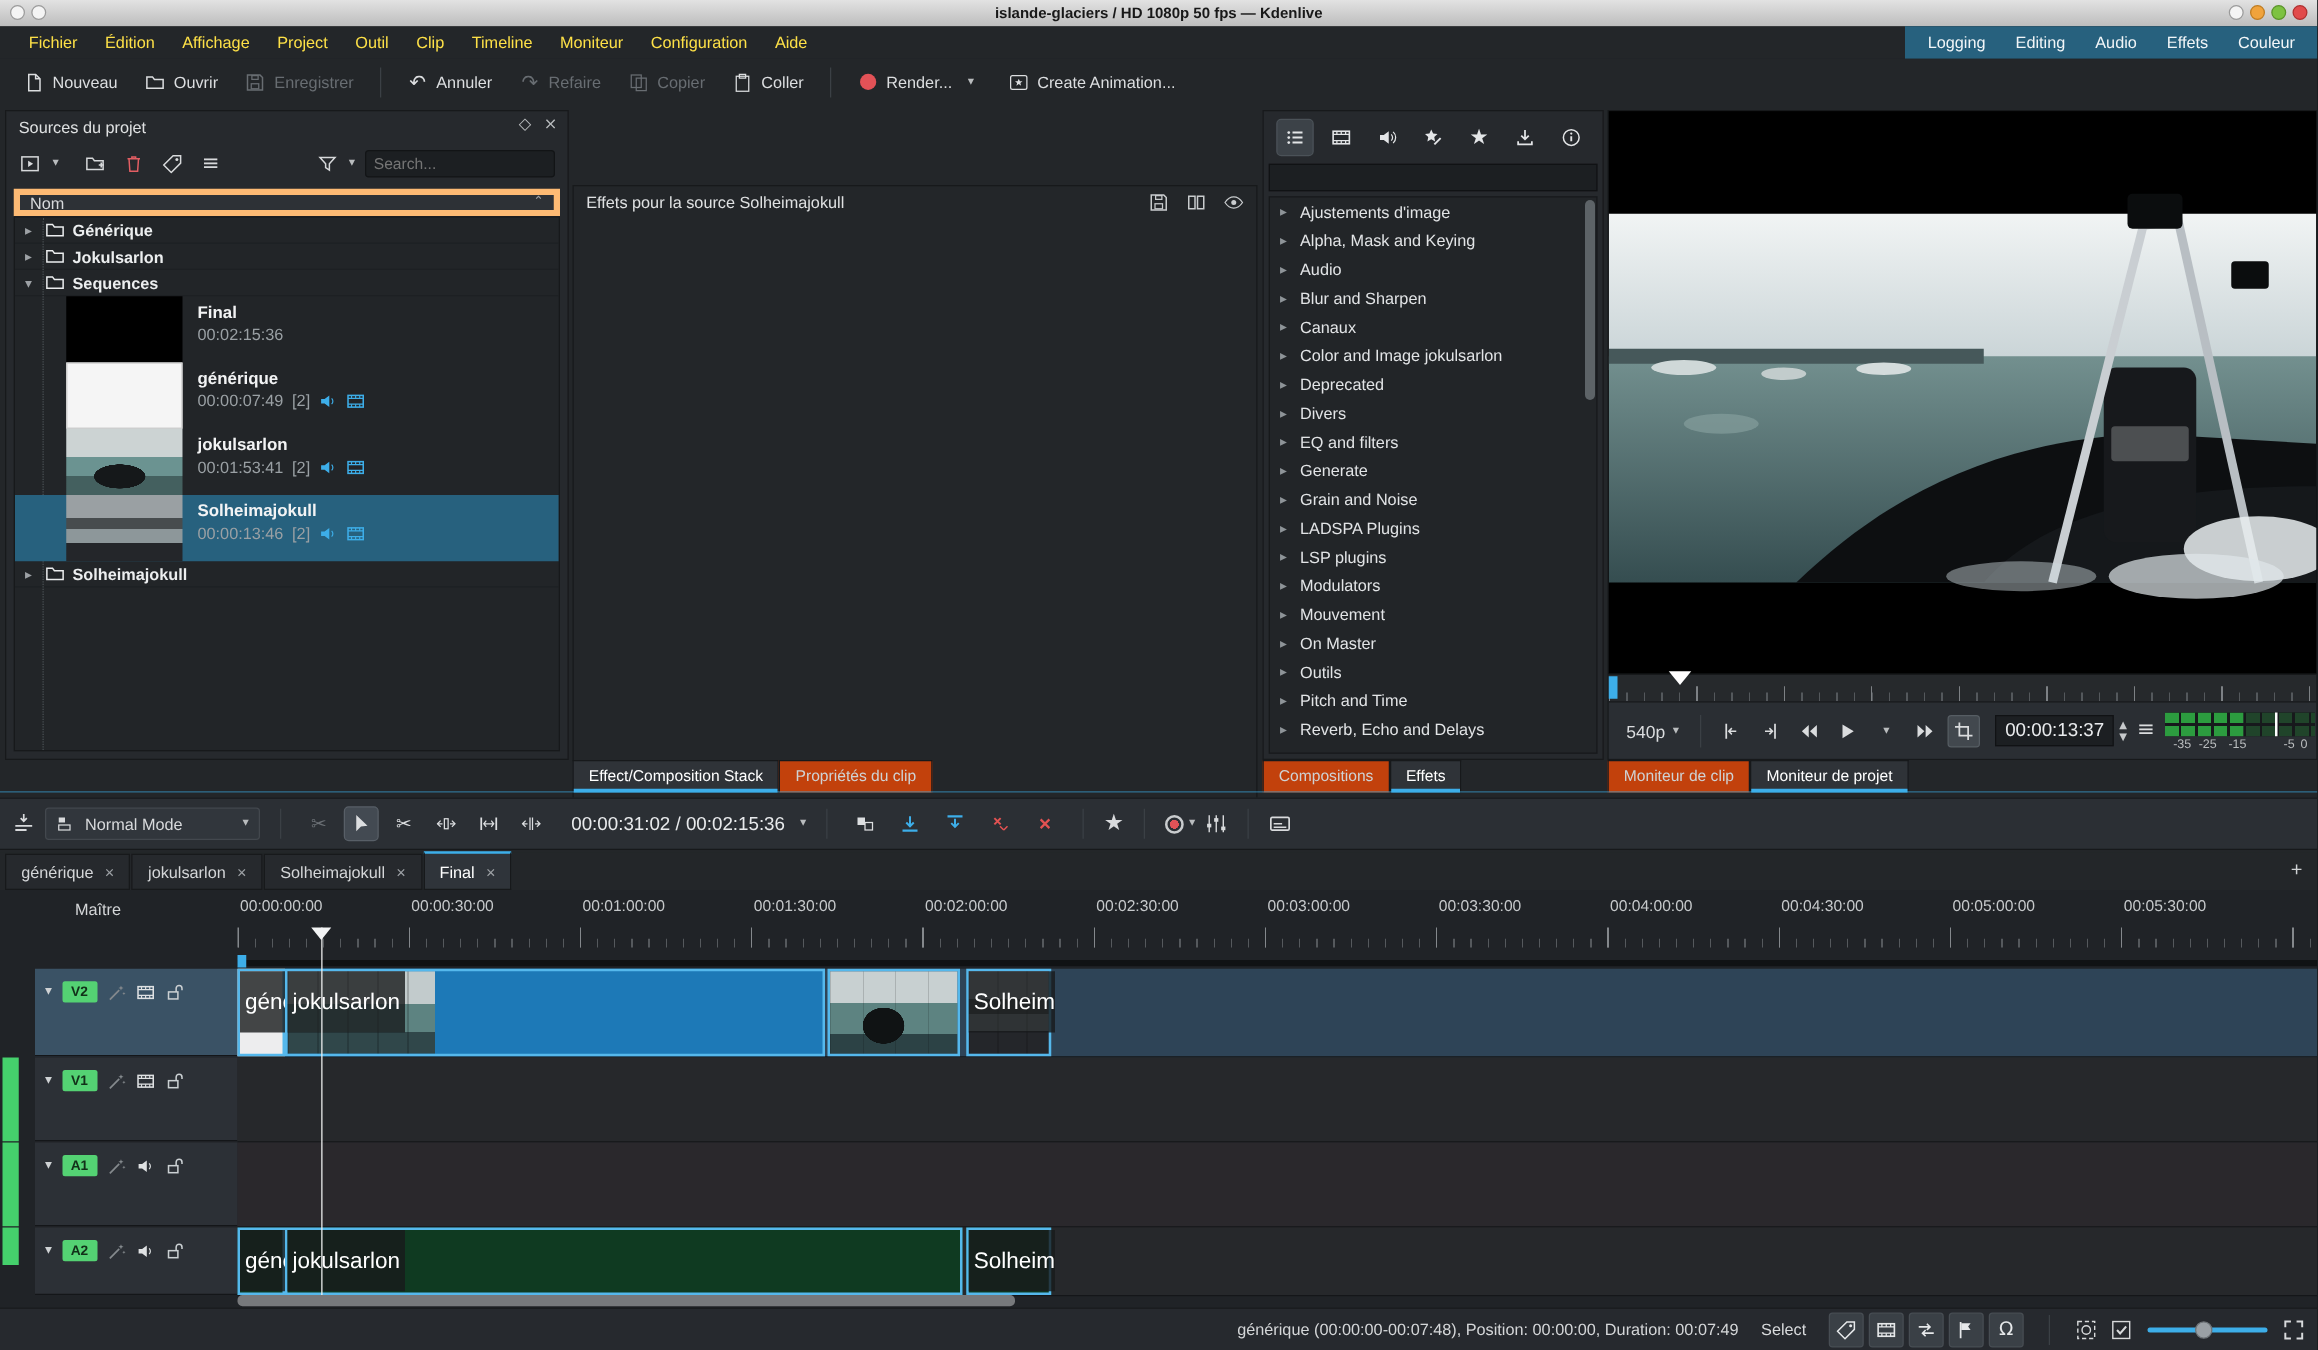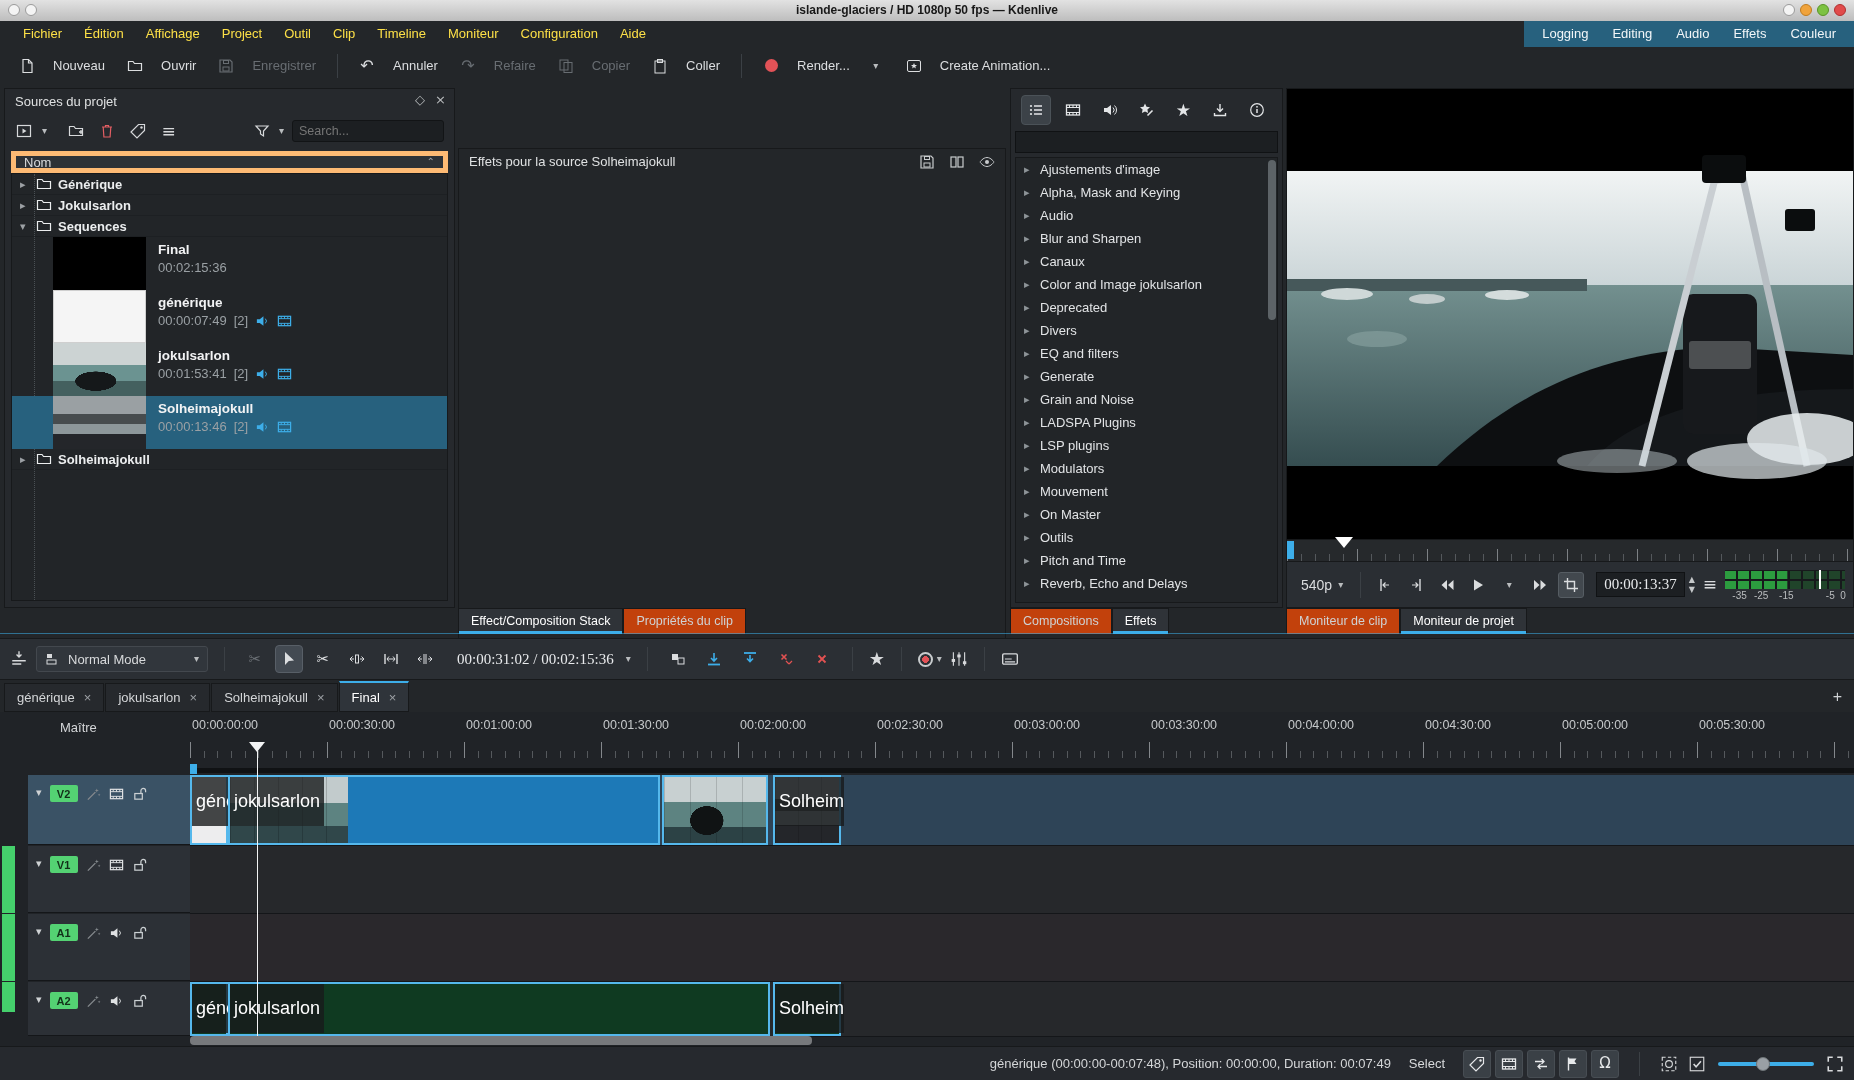"Nouveau" .tb-btn { gap: 18px -> 7px }
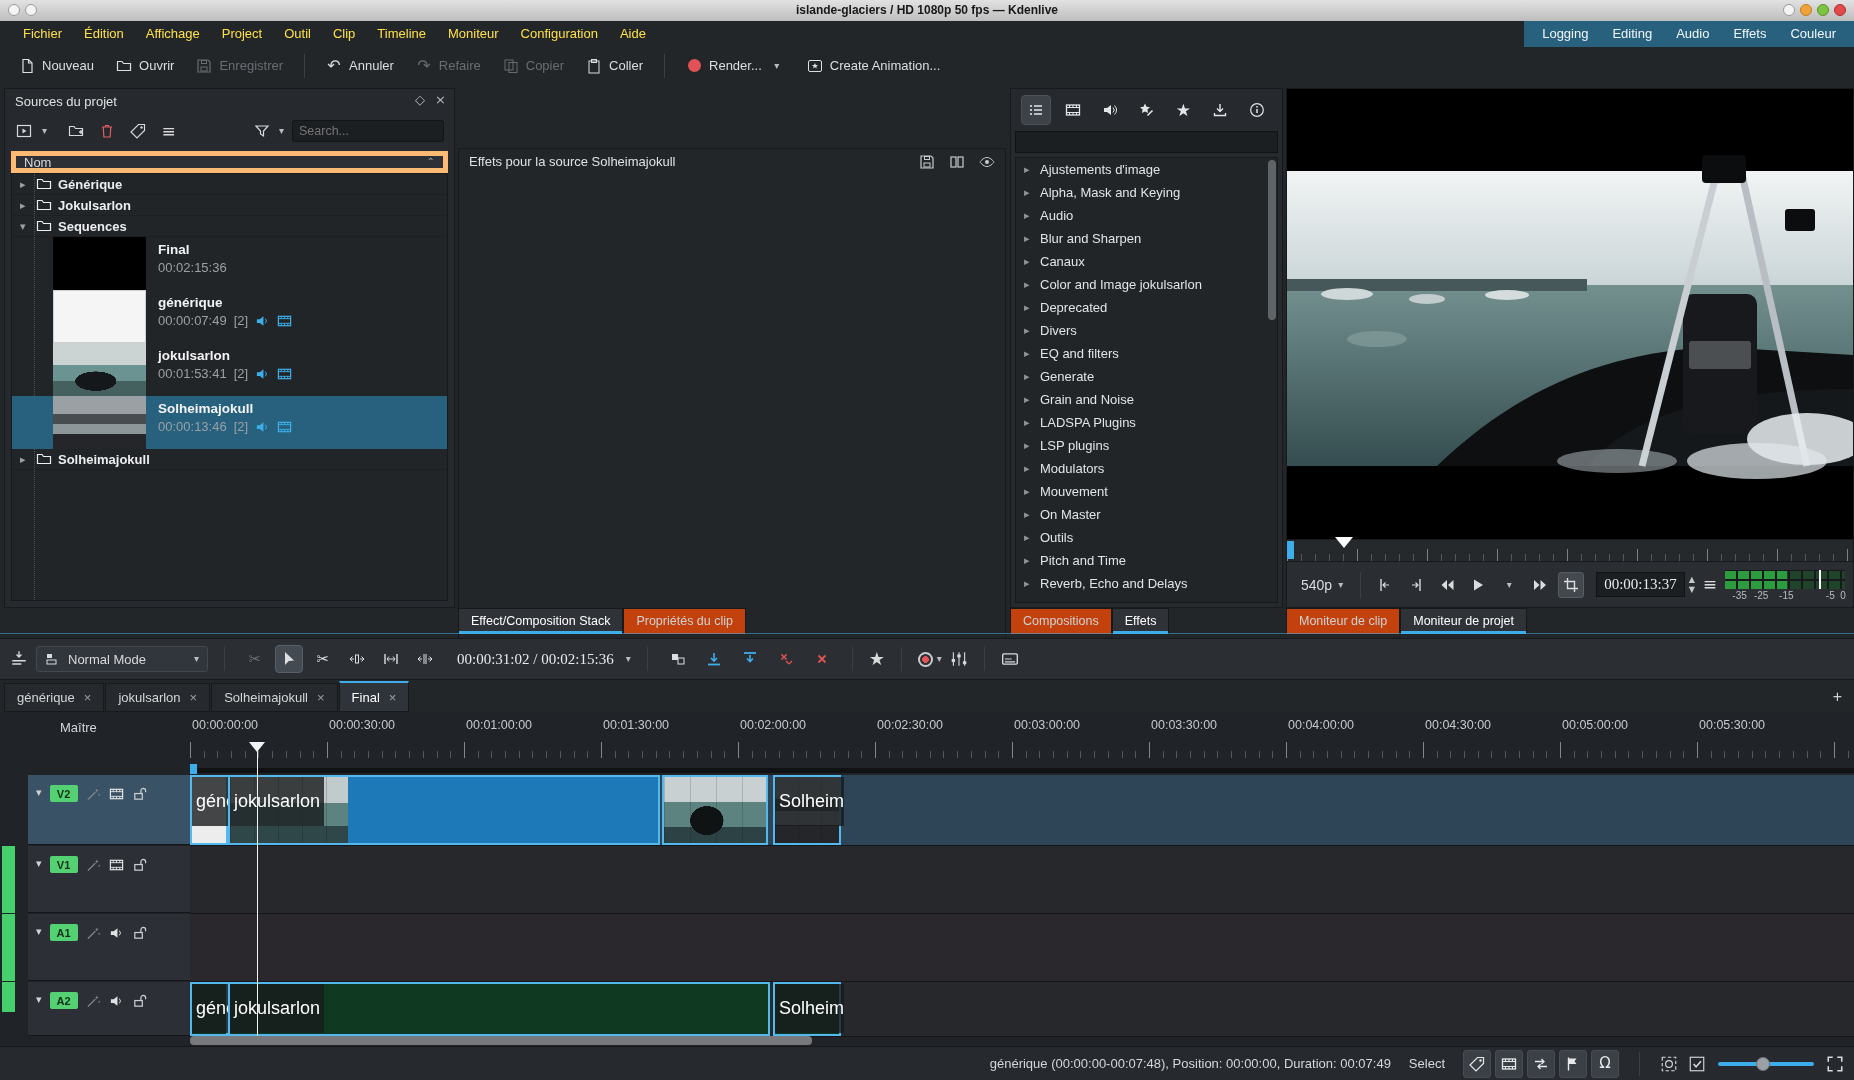"00:00:13:37" .mono { font-family: Liberation Serif, serif -> Liberation Sans, sans-serif }
